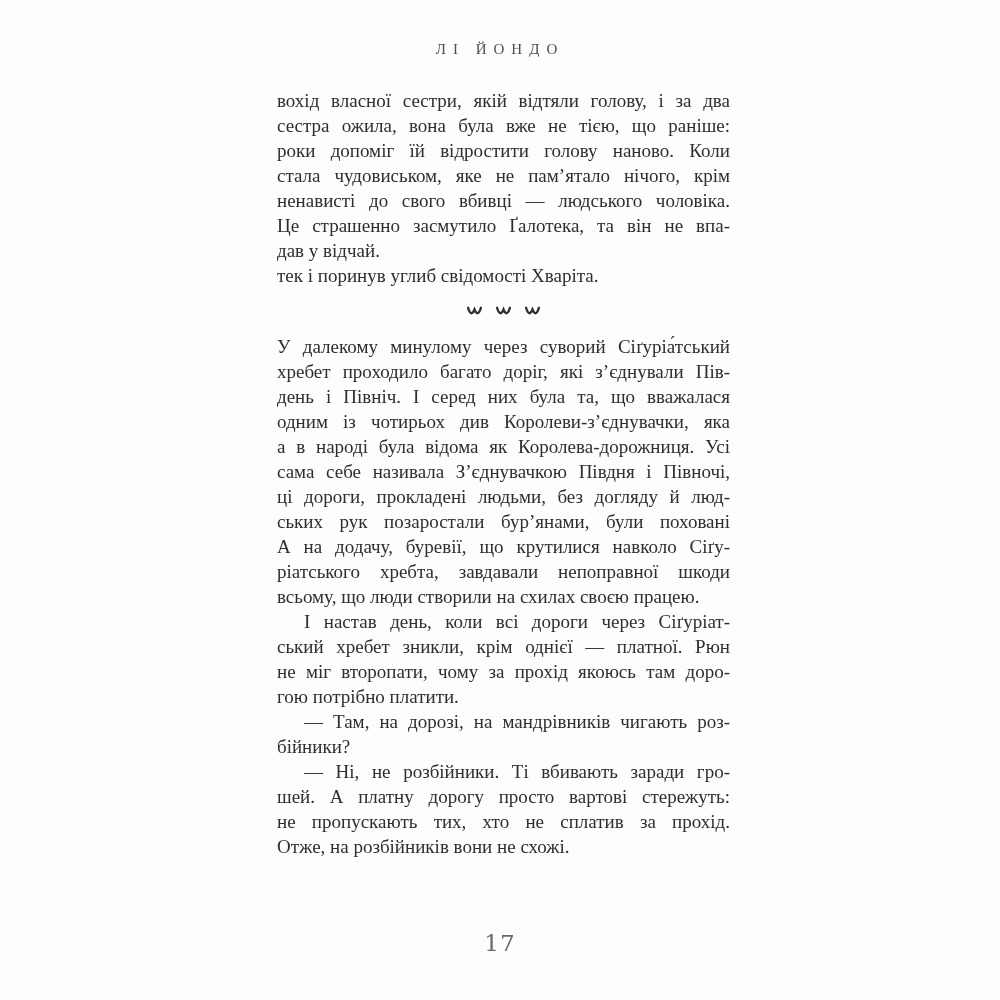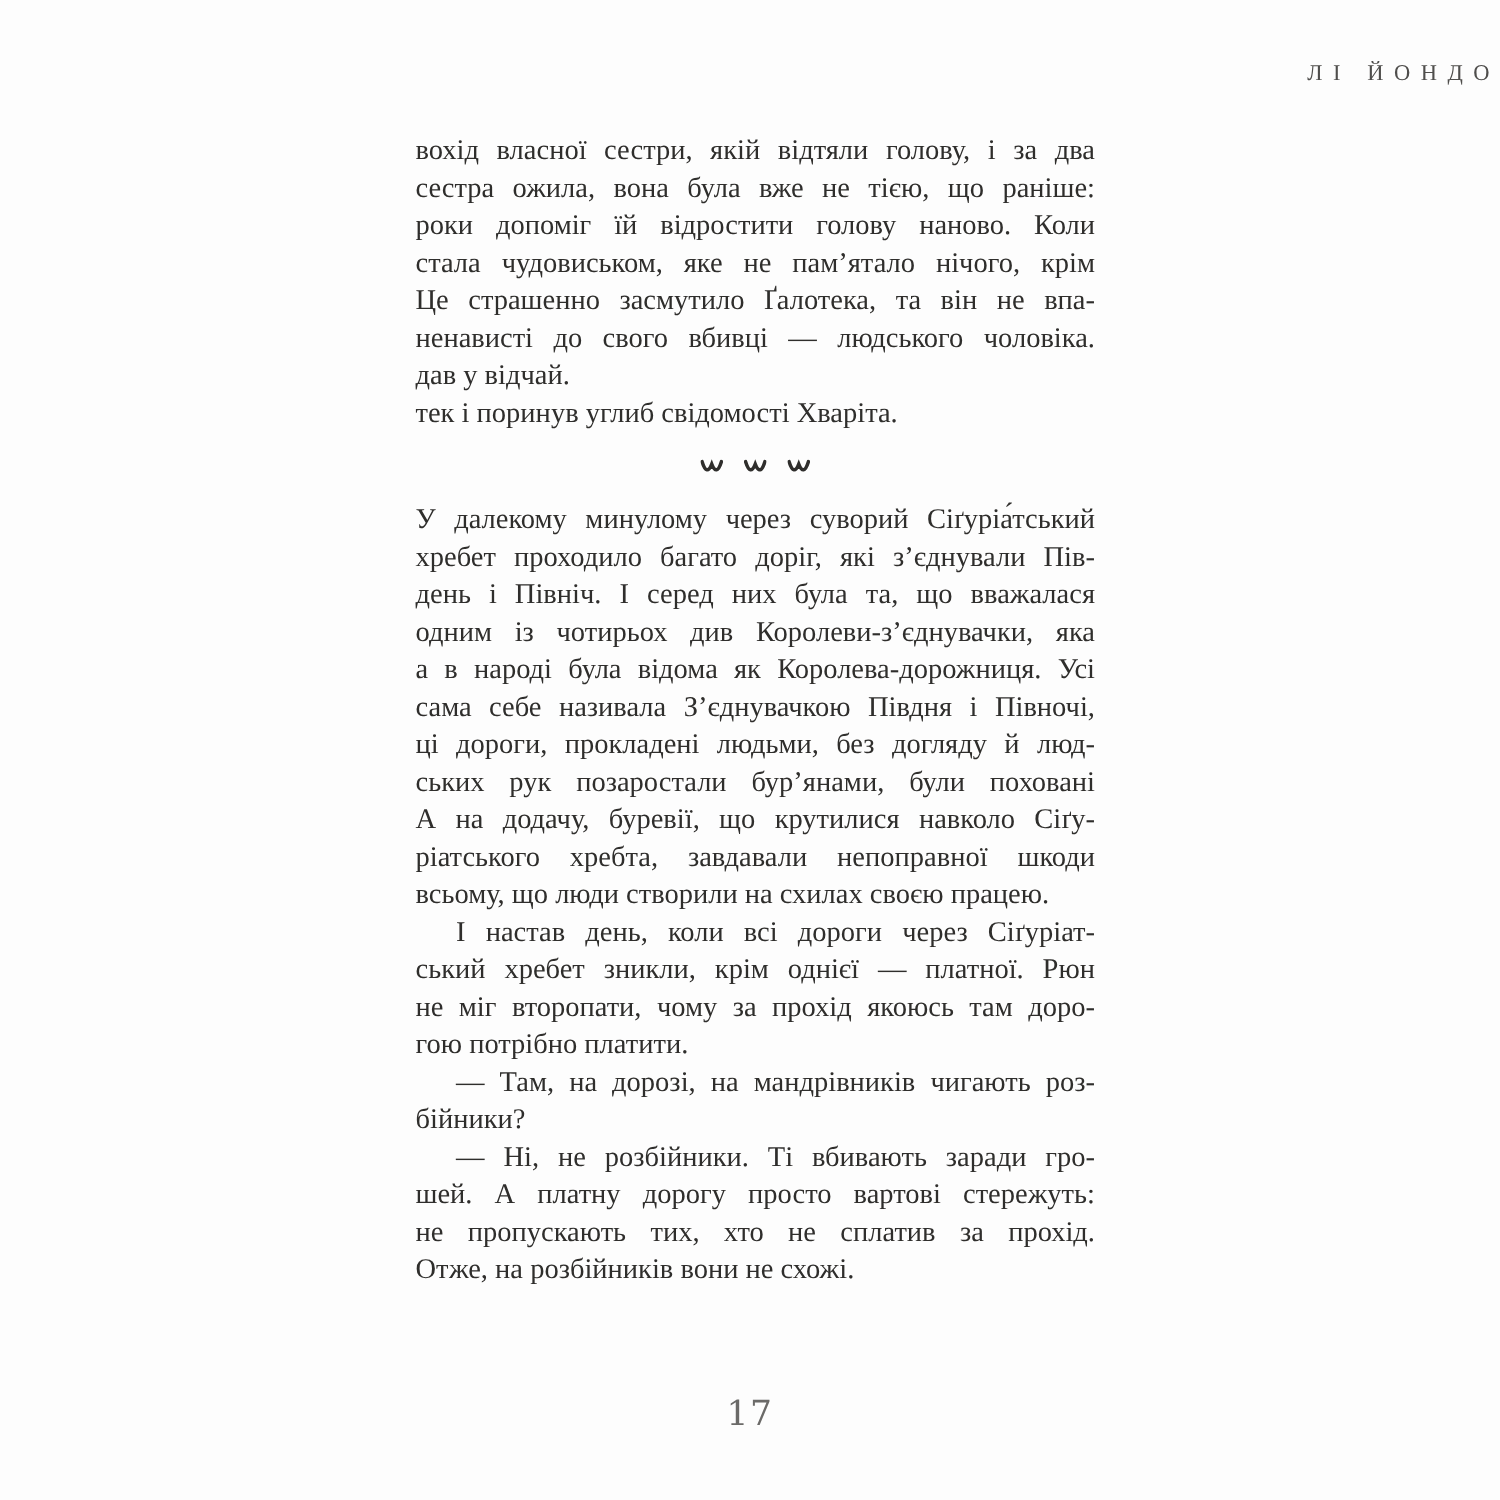"ЛІ ЙОНДО" .running-head { text-align: right -> center }
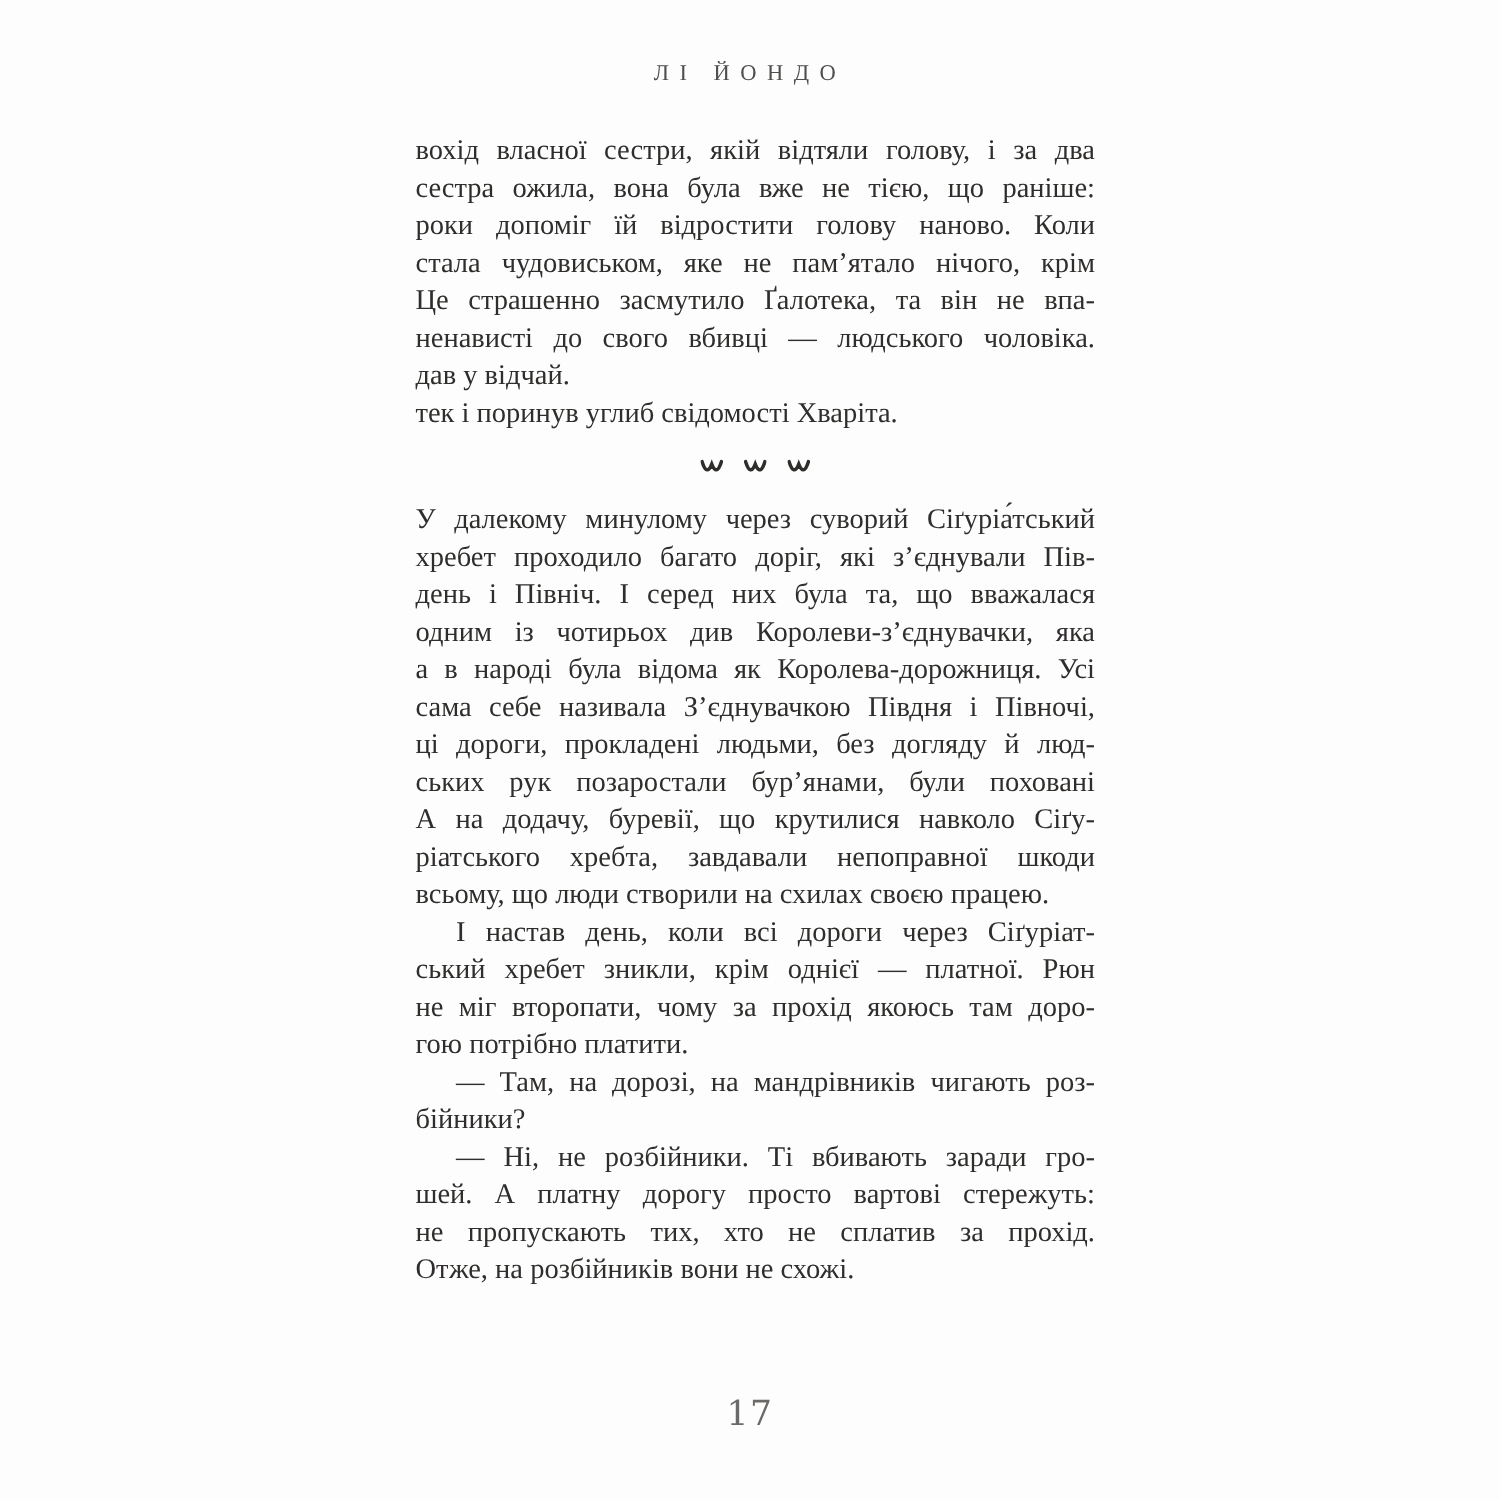"Це страшенно засмутило Ґалотека, та" div.line { order: before "ненависті до свого вбивці —" -> after "ненависті до свого вбивці —" }
